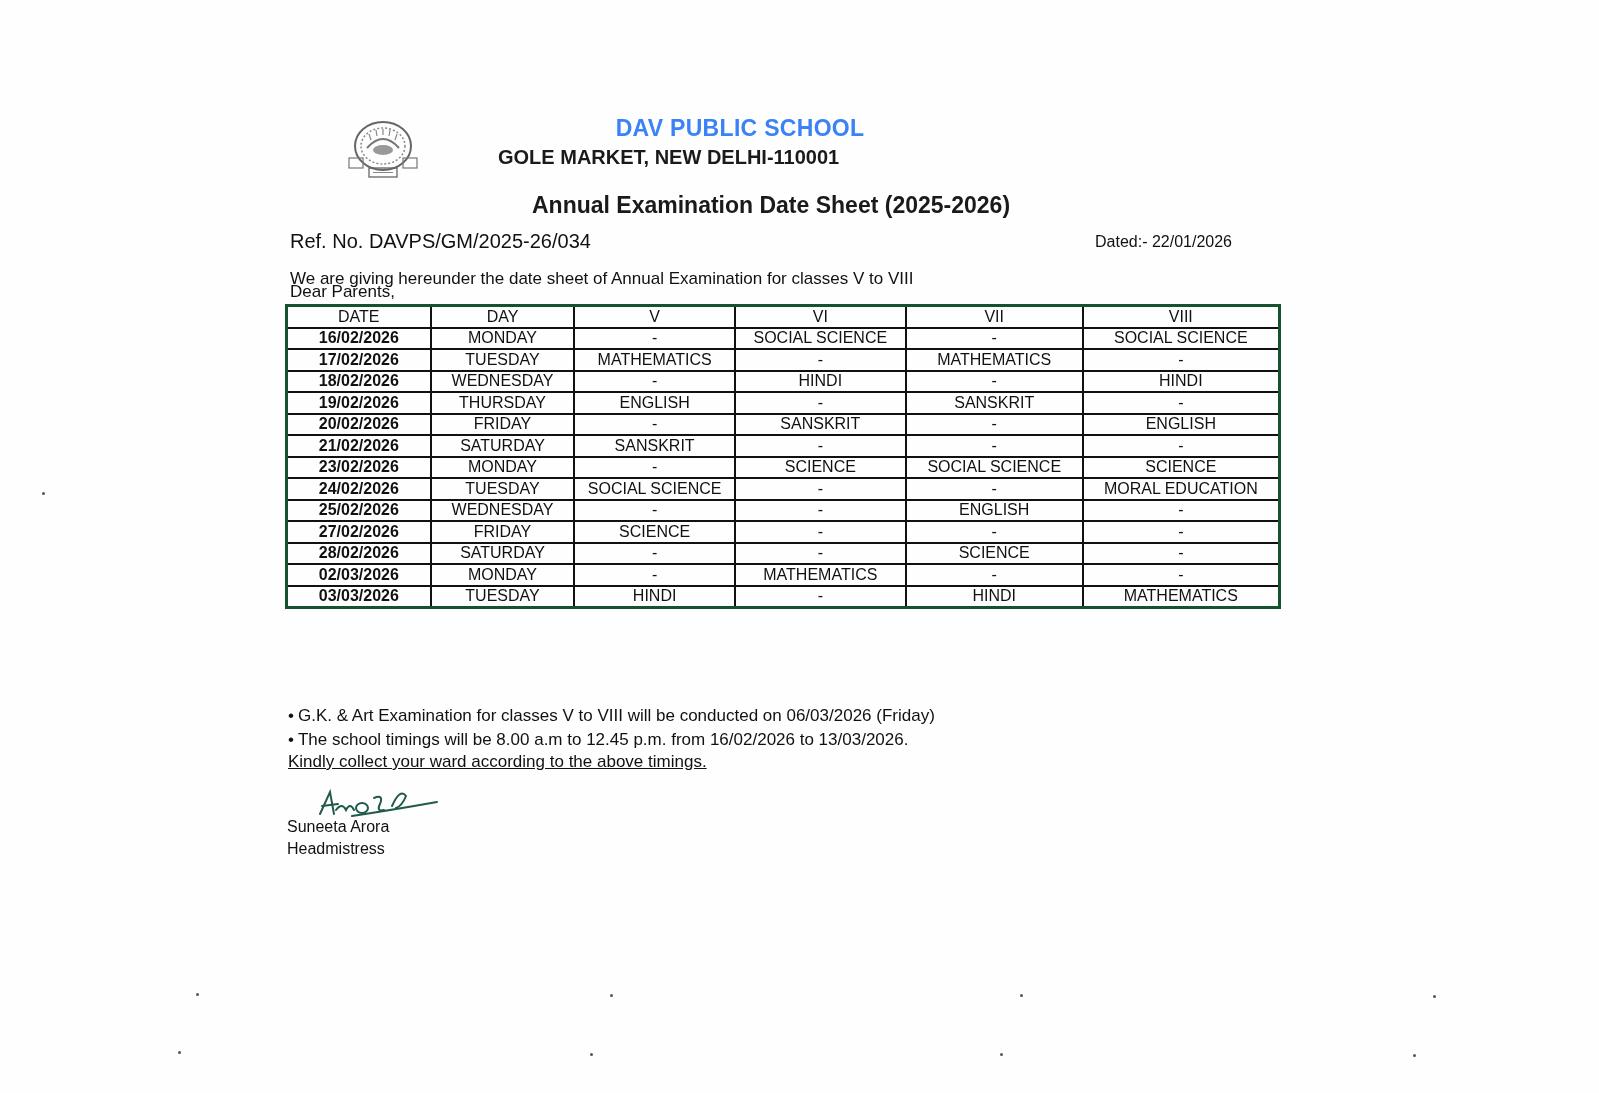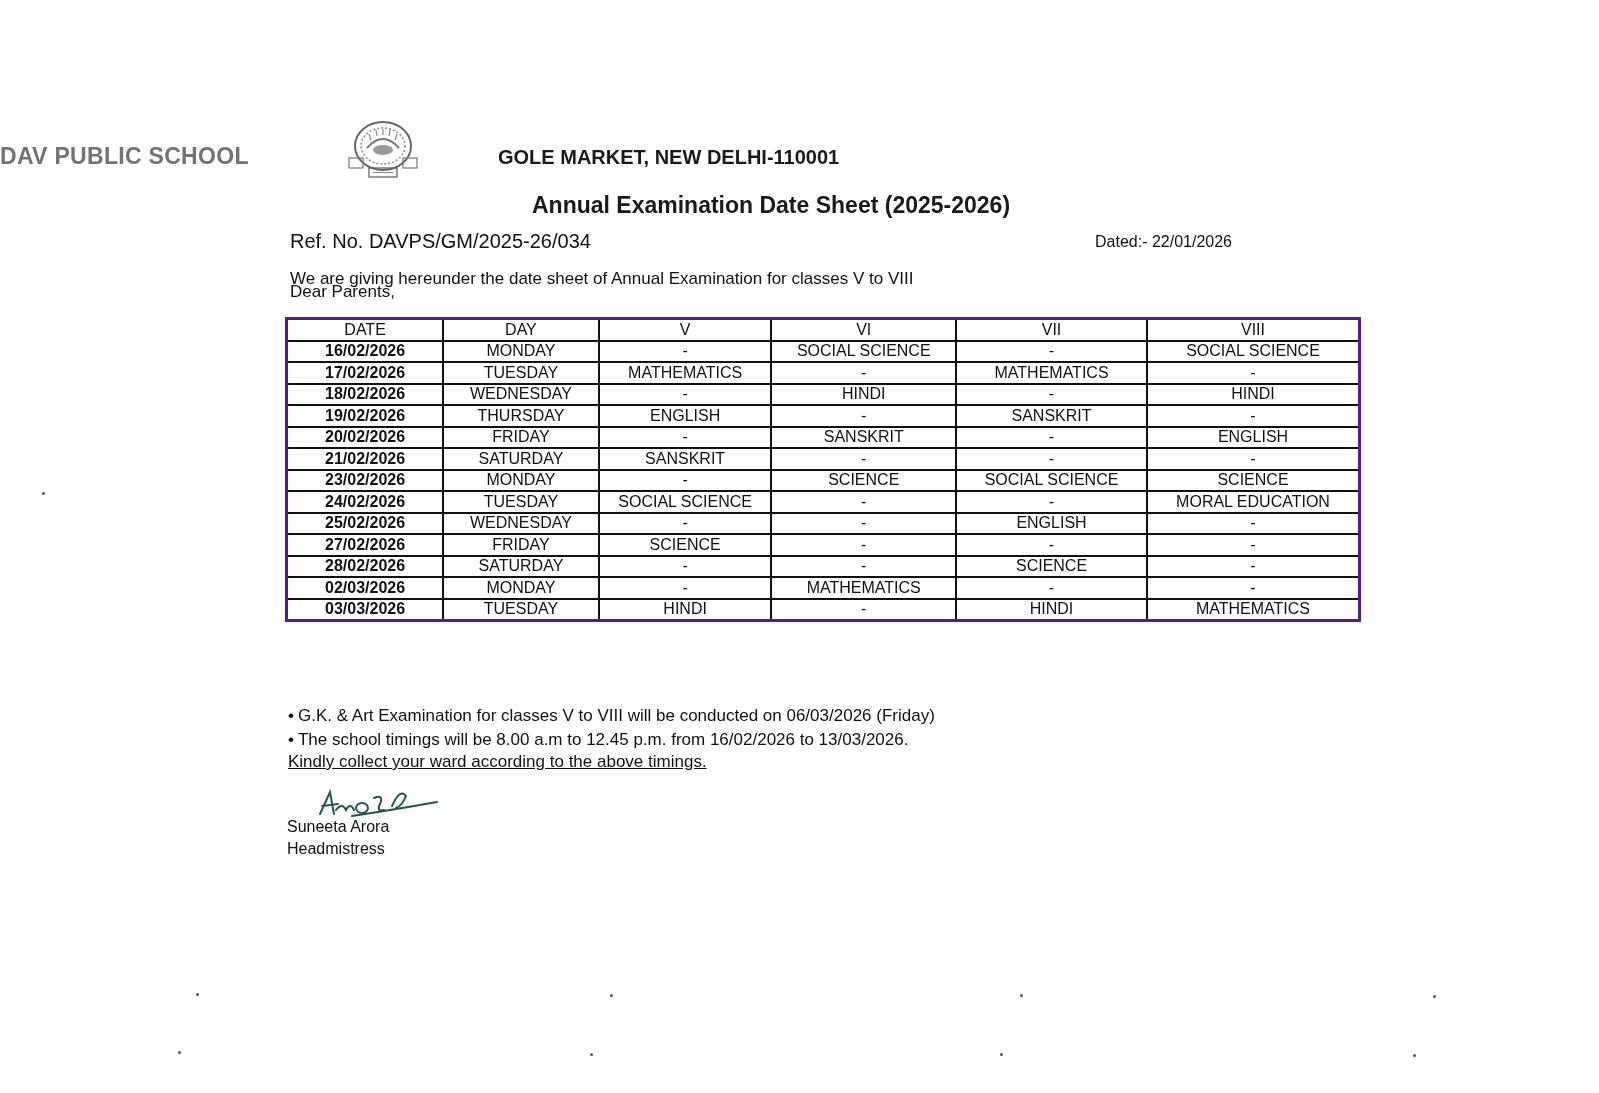"DAV PUBLIC SCHOOL" .school-name { color: #737373 -> #3b82f6; margin-top: 28px -> none; text-align: left -> center }
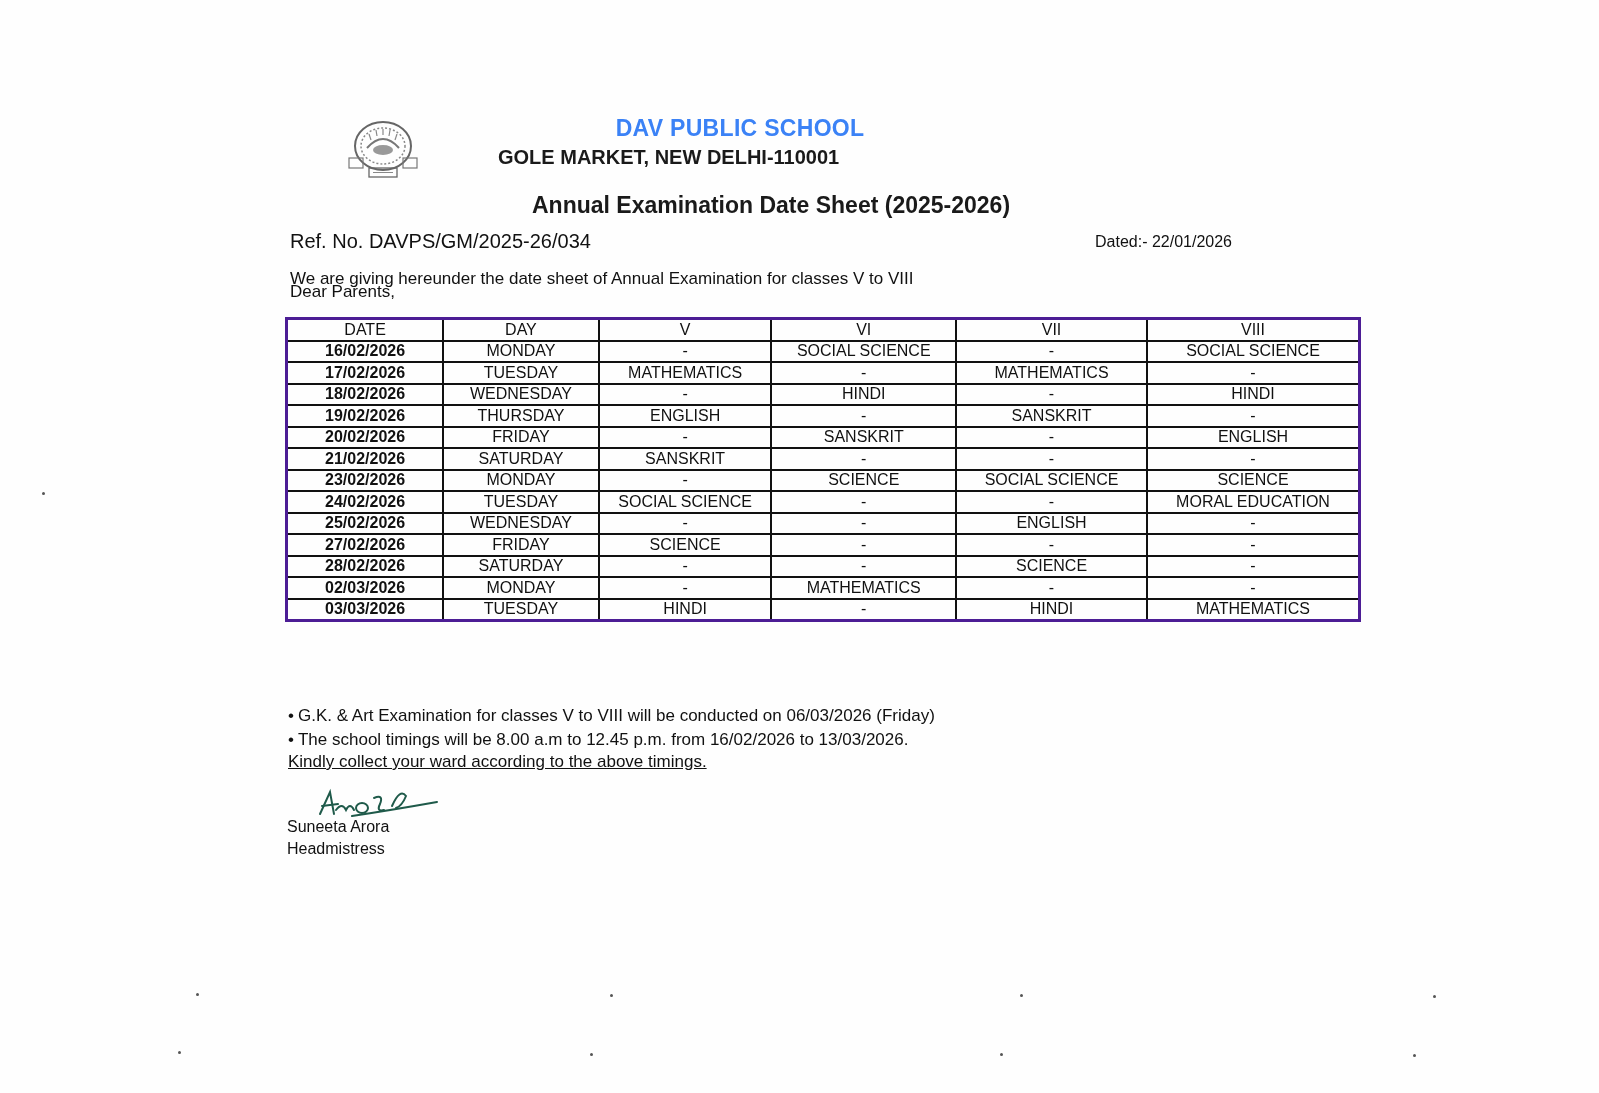"DATE" table.datesheet { border: 3px solid #4c1d95 -> 3px solid #14532d; top: 317px -> 304px; width: 1076px -> 996px }
